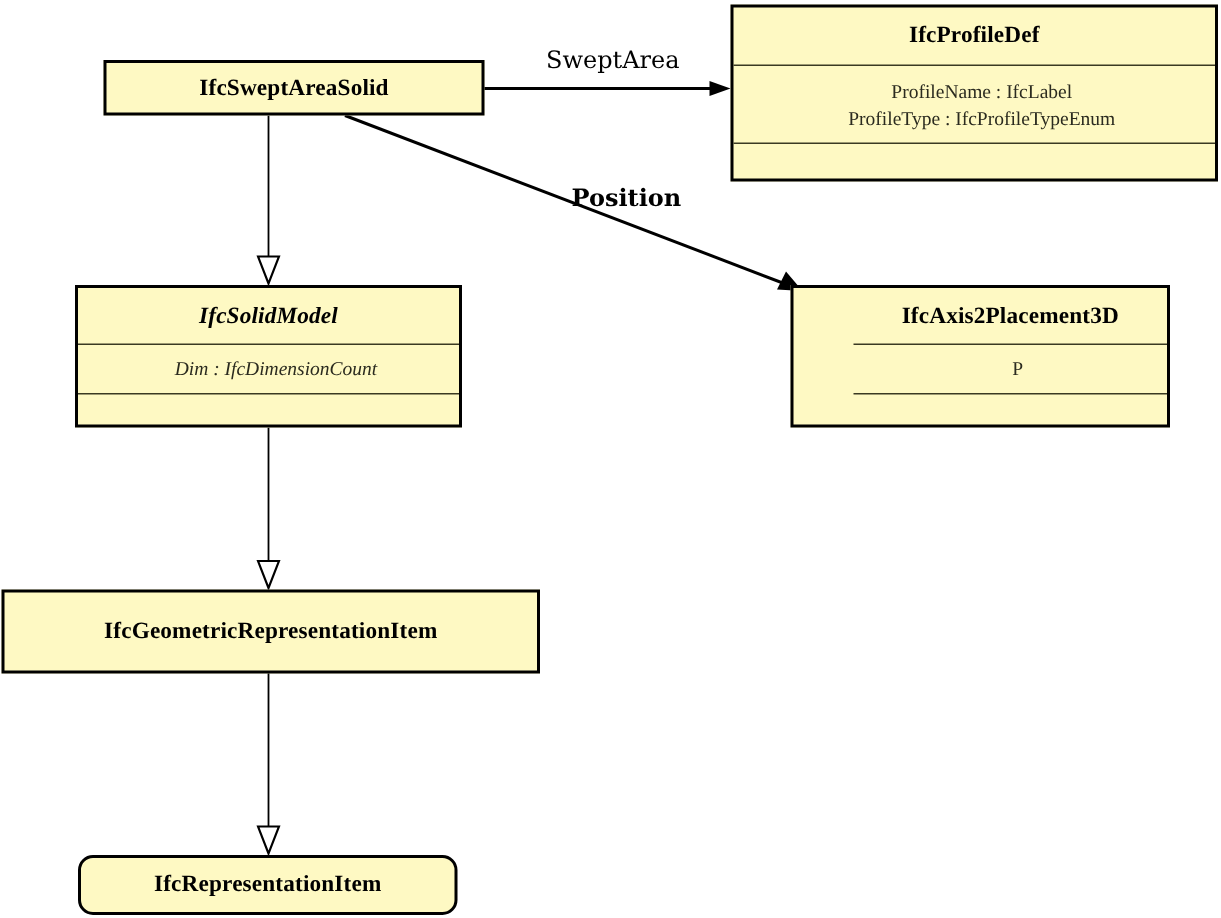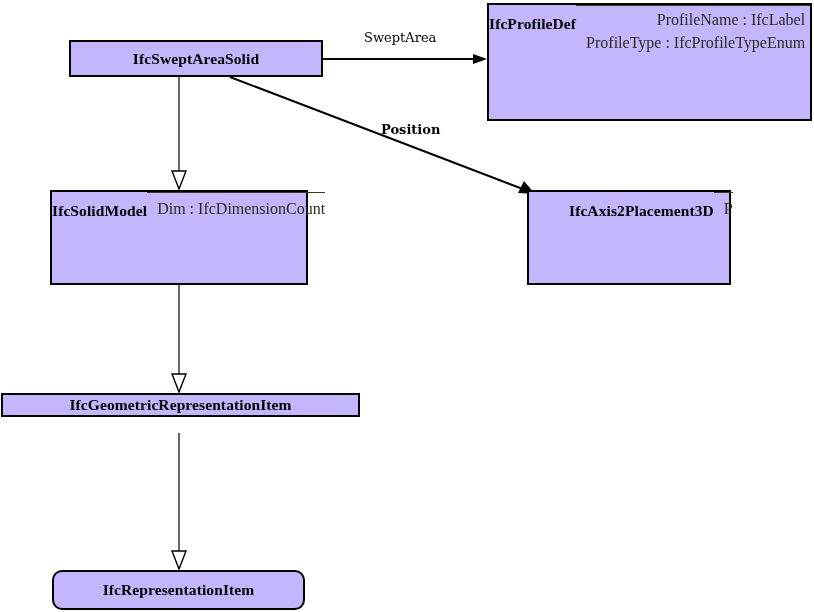"IfcProfileDef" .uml-box { background: #c4b5fd -> #fef9c3; flex-direction: none -> column }
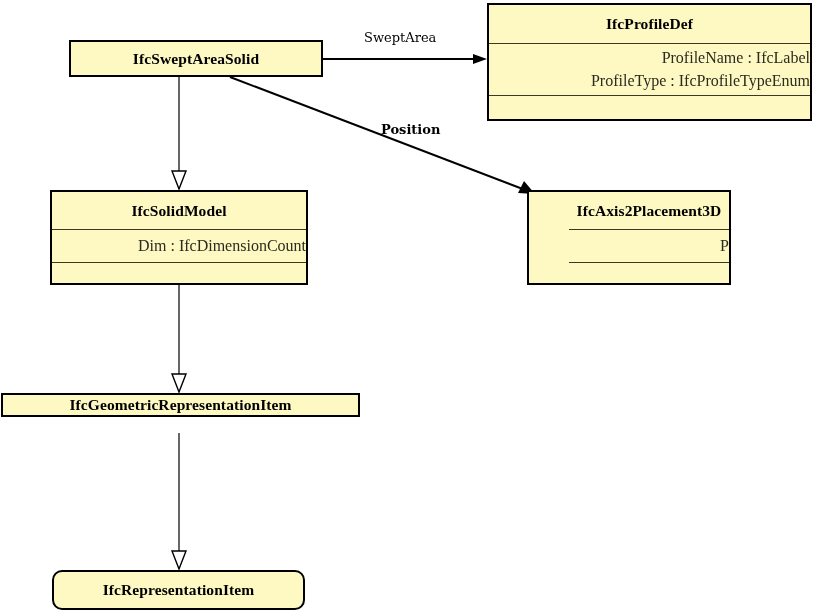"SweptArea" .edge-label { font-size: 13px -> 16px }
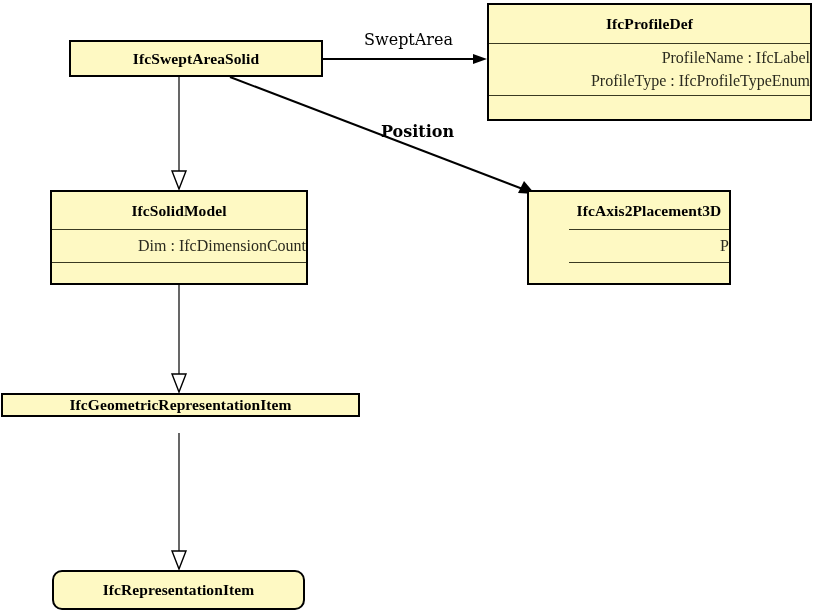"ProfileName : IfcLabel" .cls-attr { font-size: 16px -> 13px; text-align: right -> center }
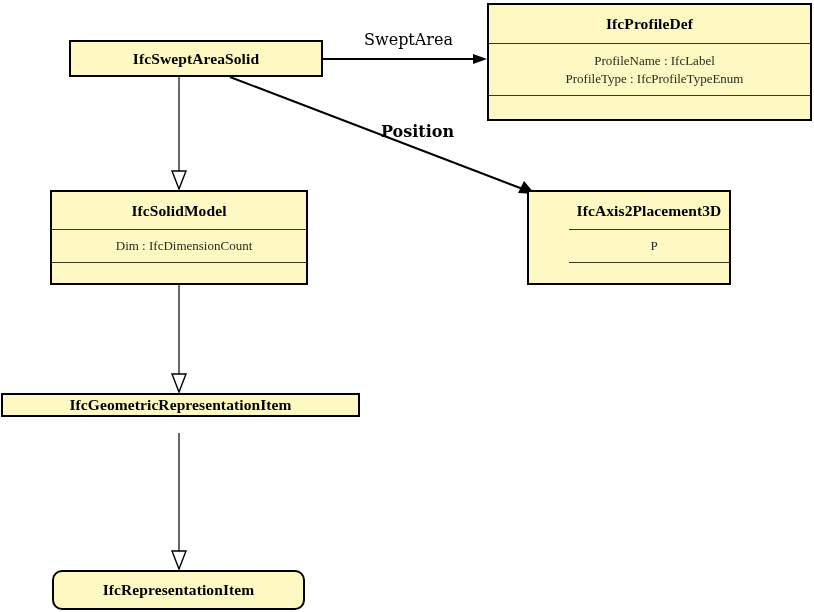"IfcSolidModel" div.uml-box { font-style: none -> italic }
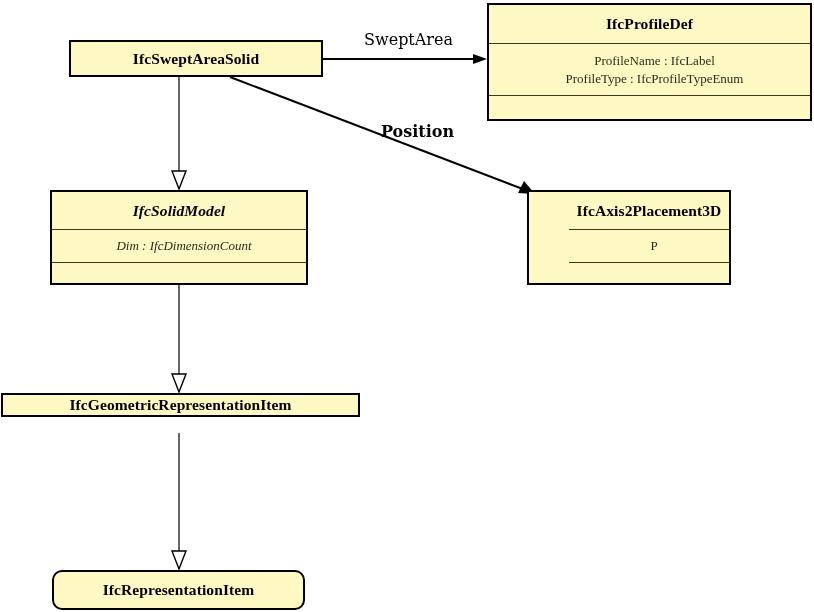"IfcAxis2Placement3D" div.uml-box { width: 204px -> 253px }
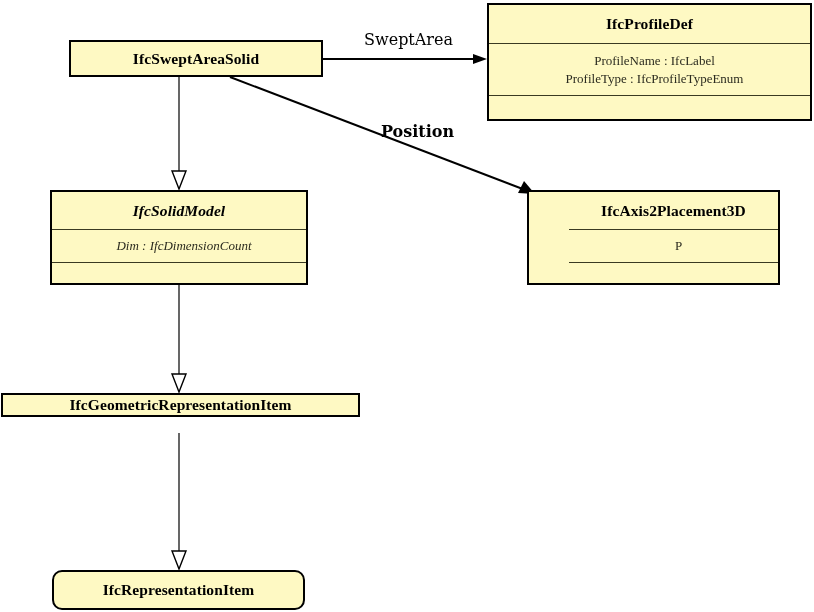"IfcGeometricRepresentationItem" div.uml-box { height: 24px -> 56px }
